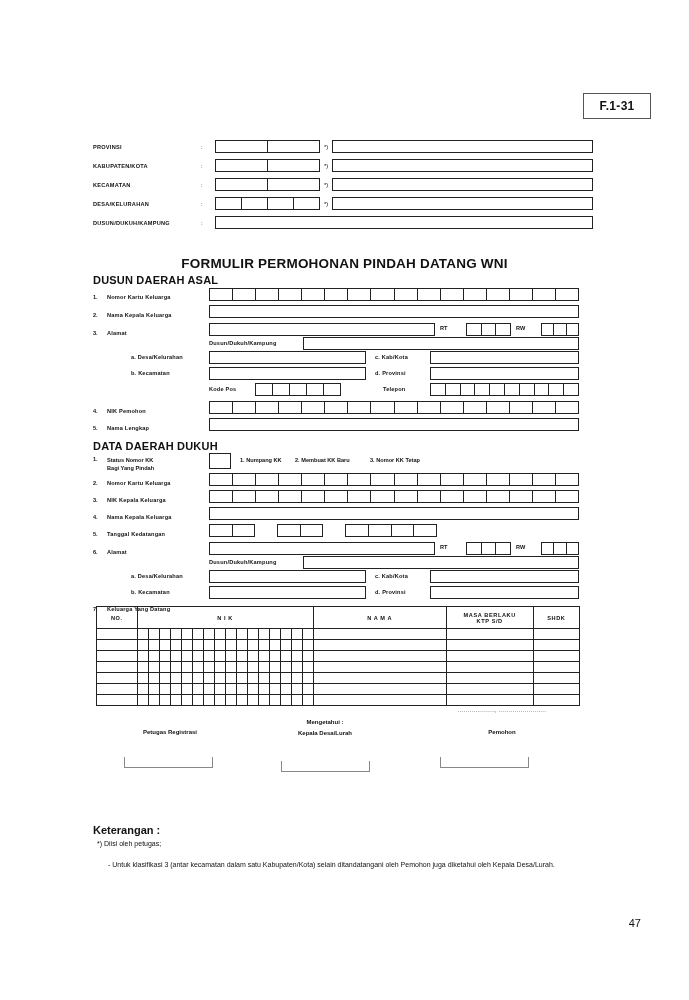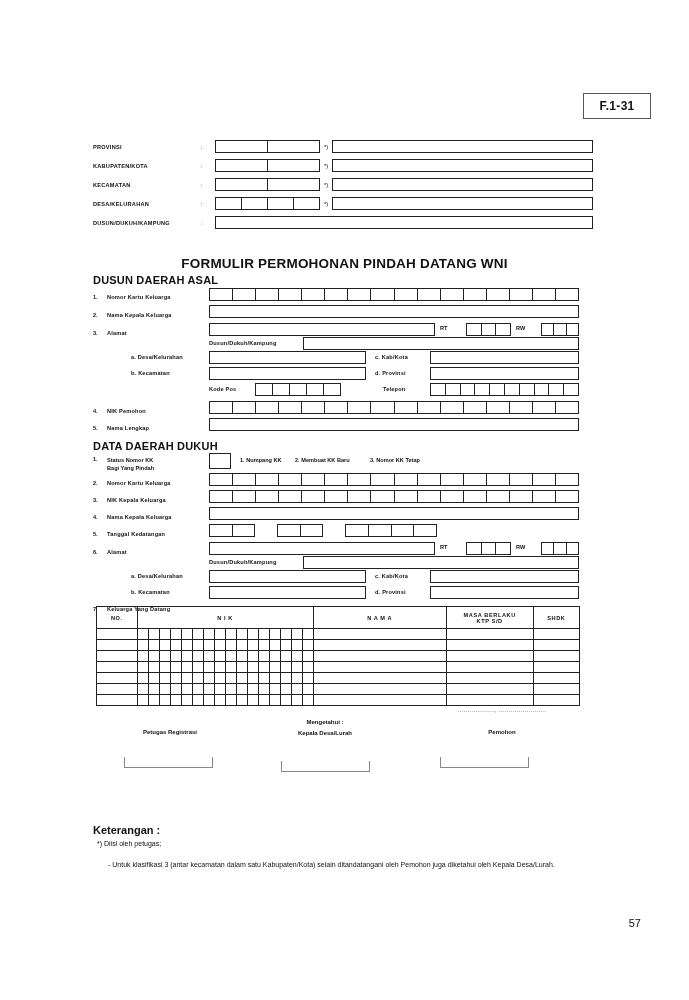"57" div.pageno { text: 57 -> 47 }
